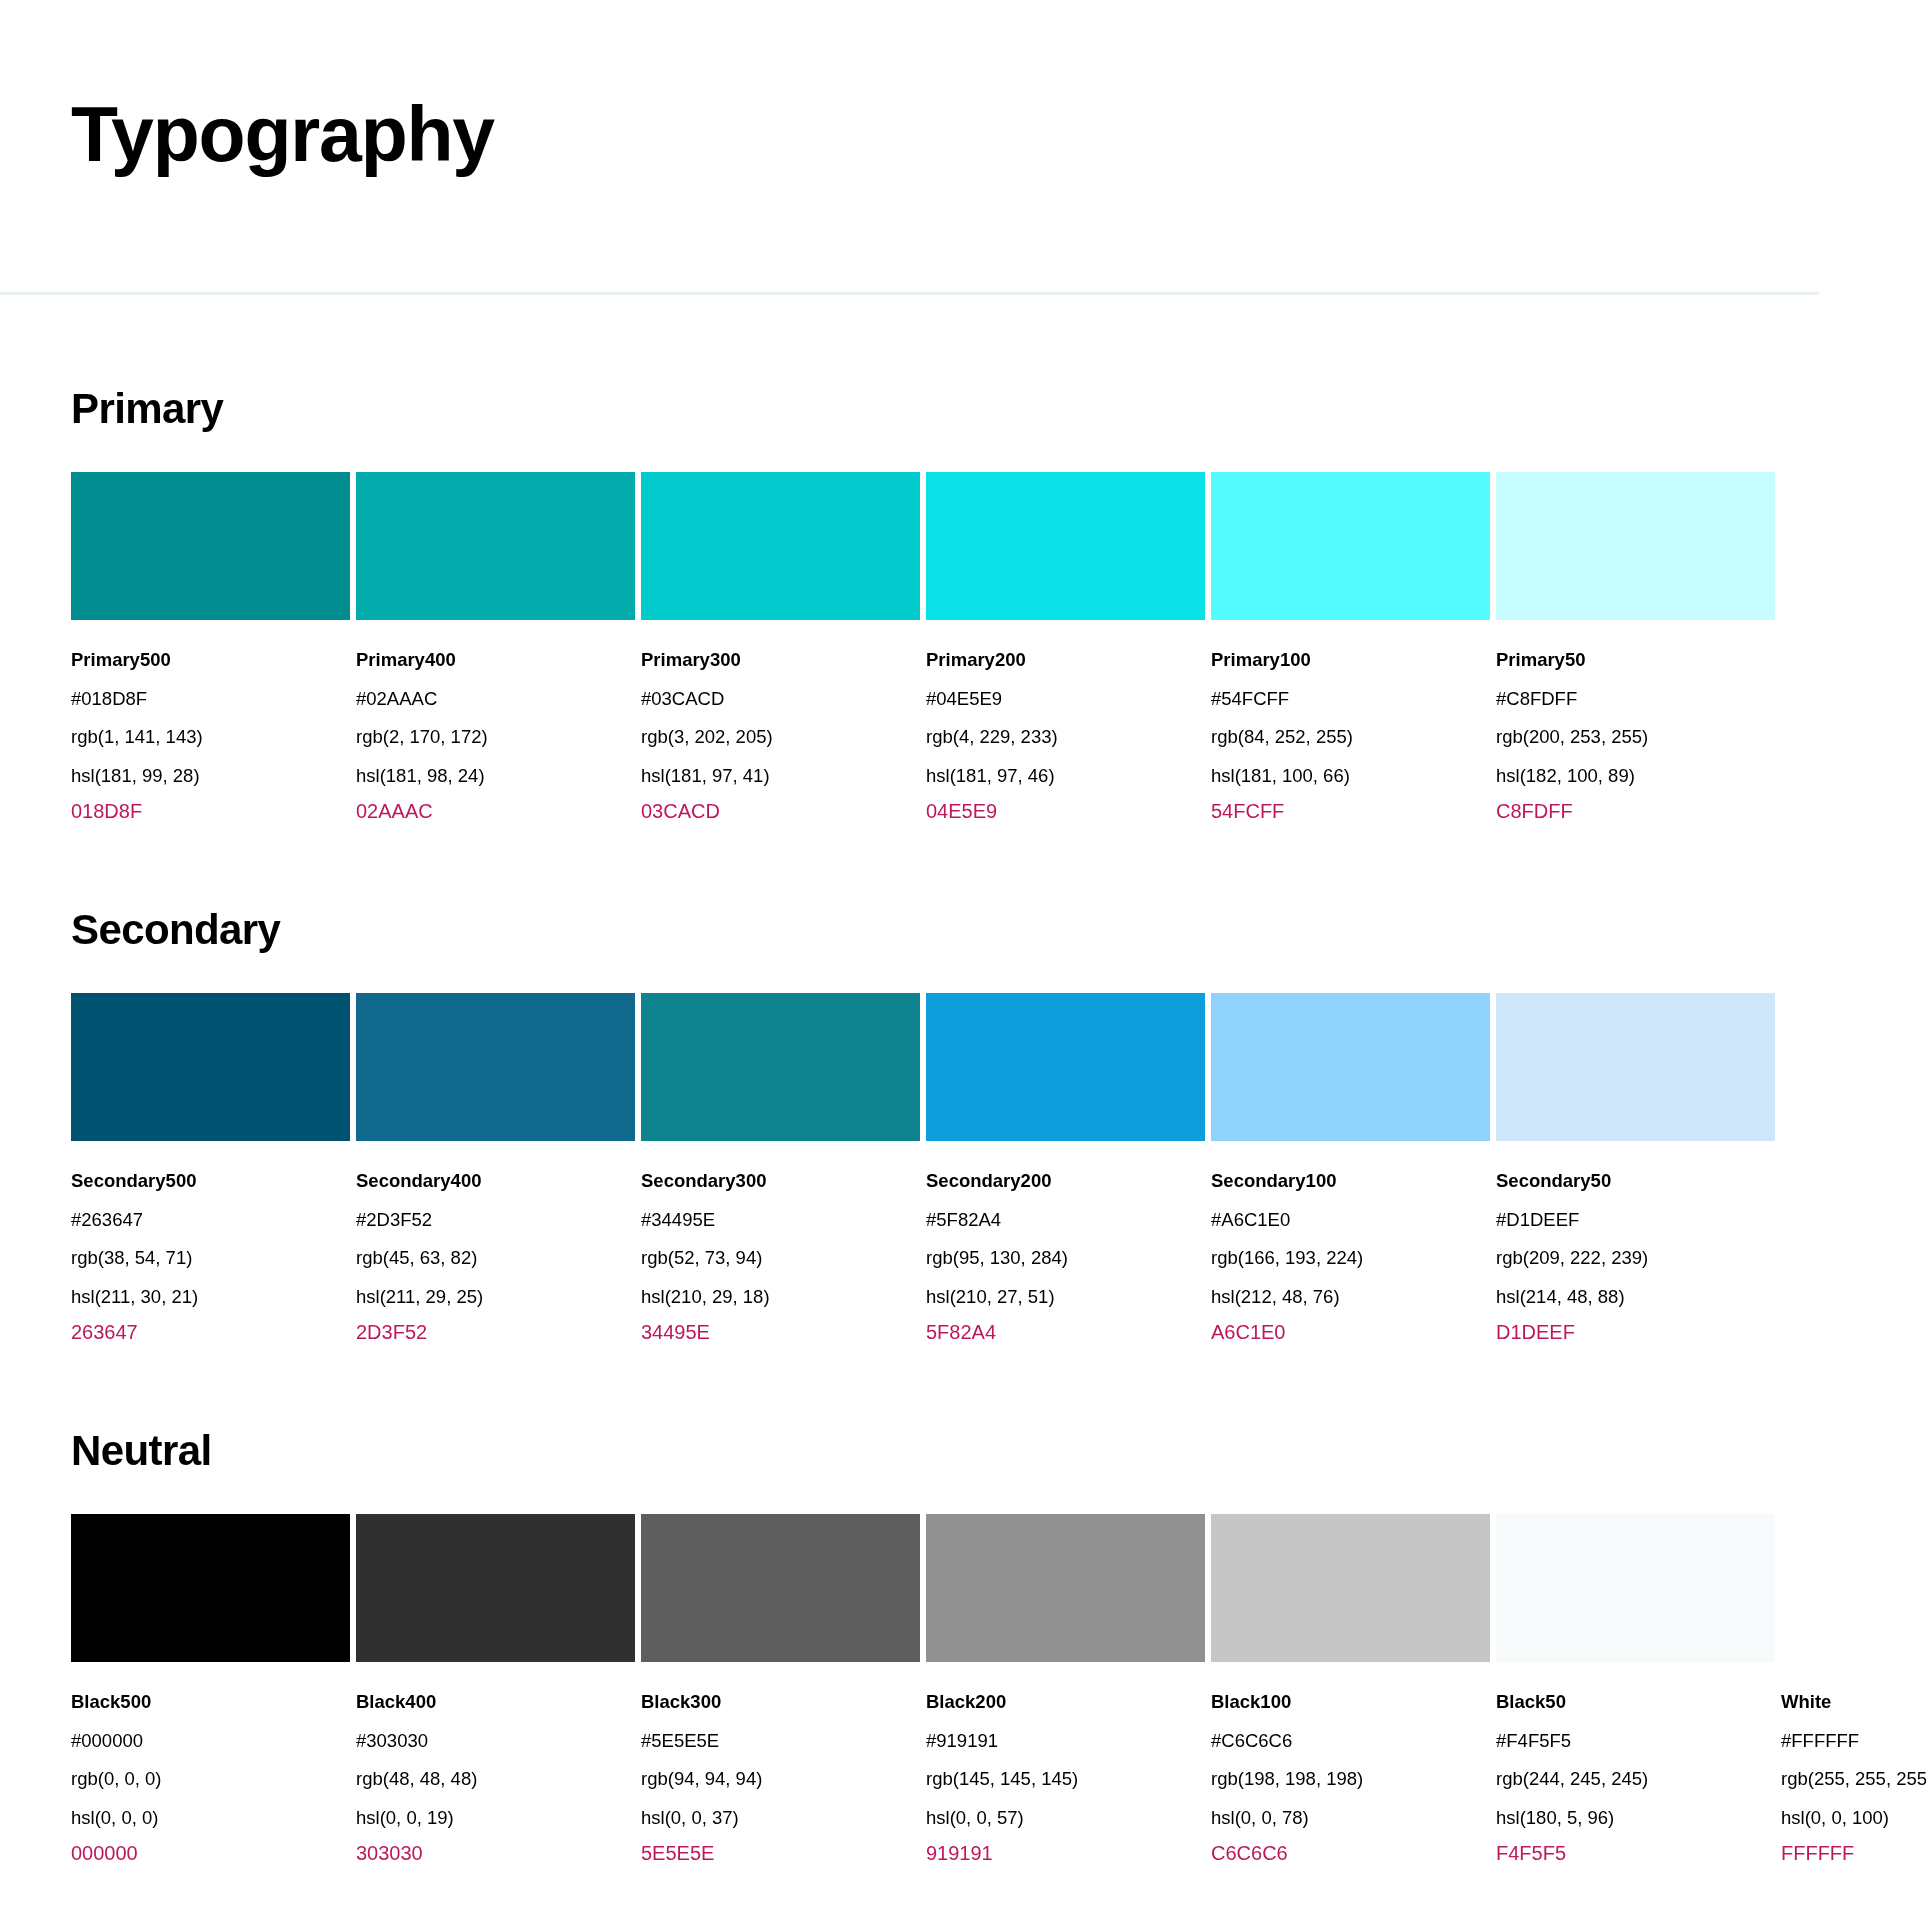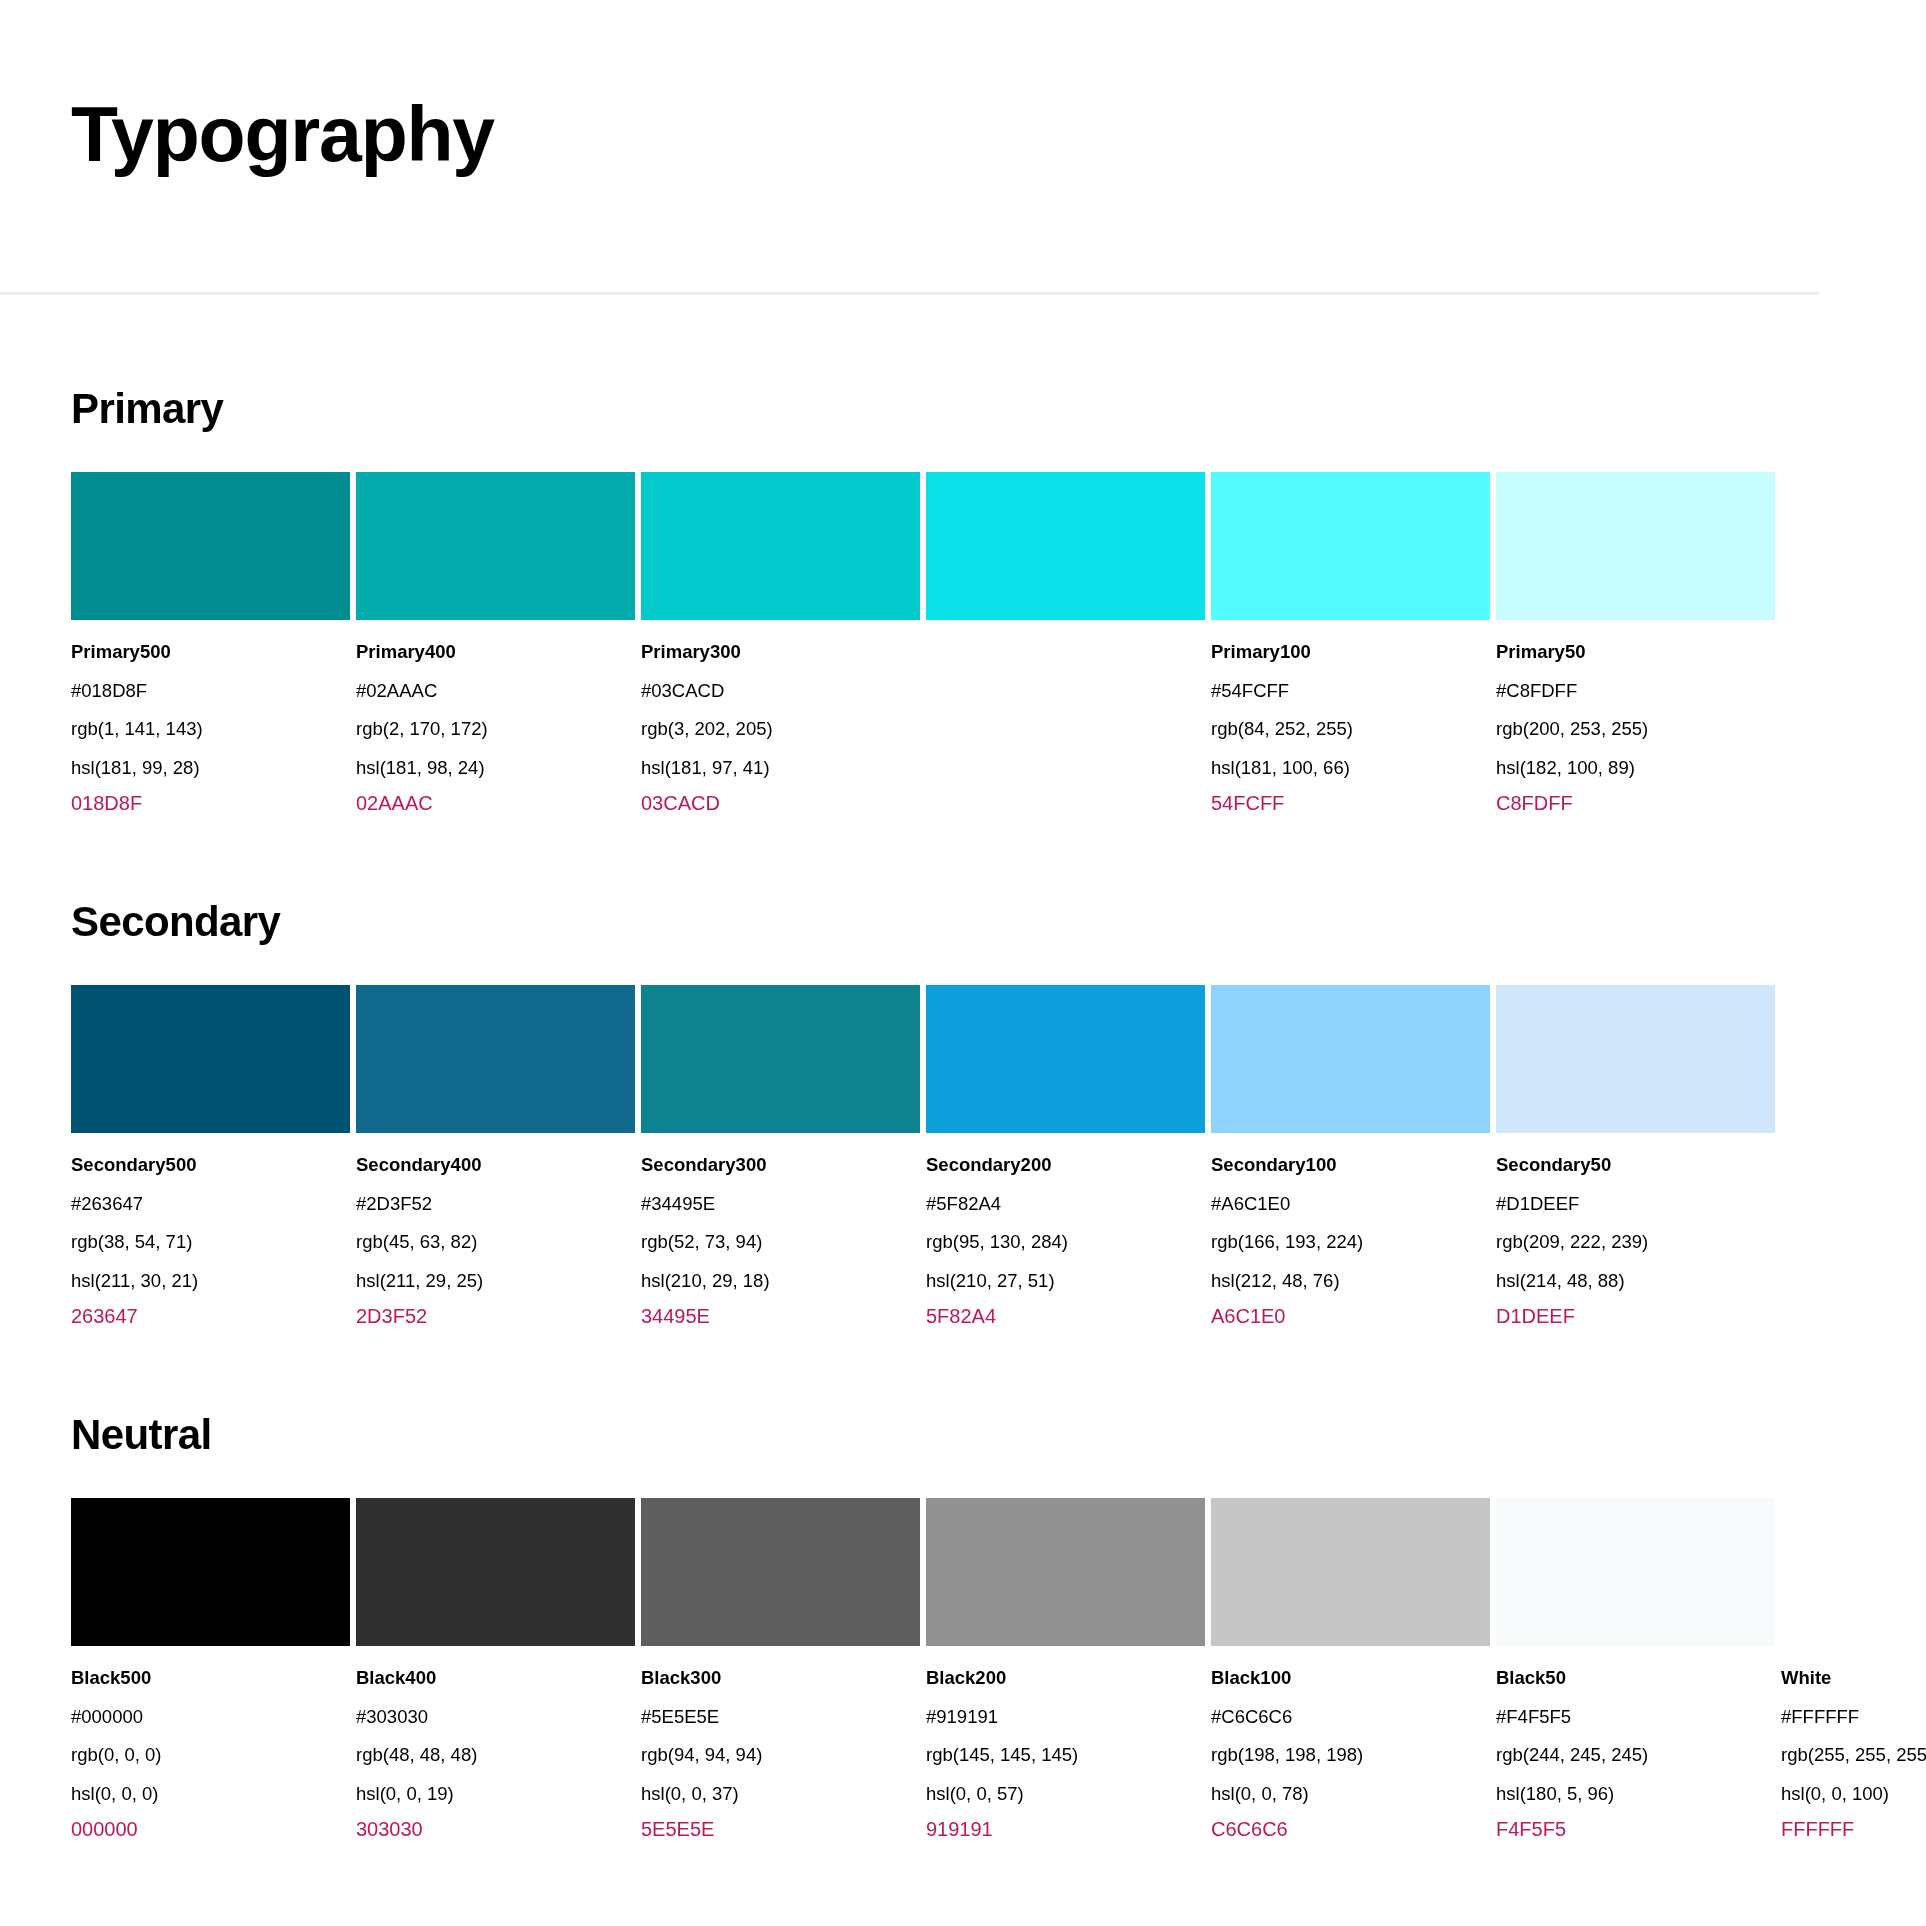"Primary500" .swatch-meta { padding-top: 23px -> 31px }
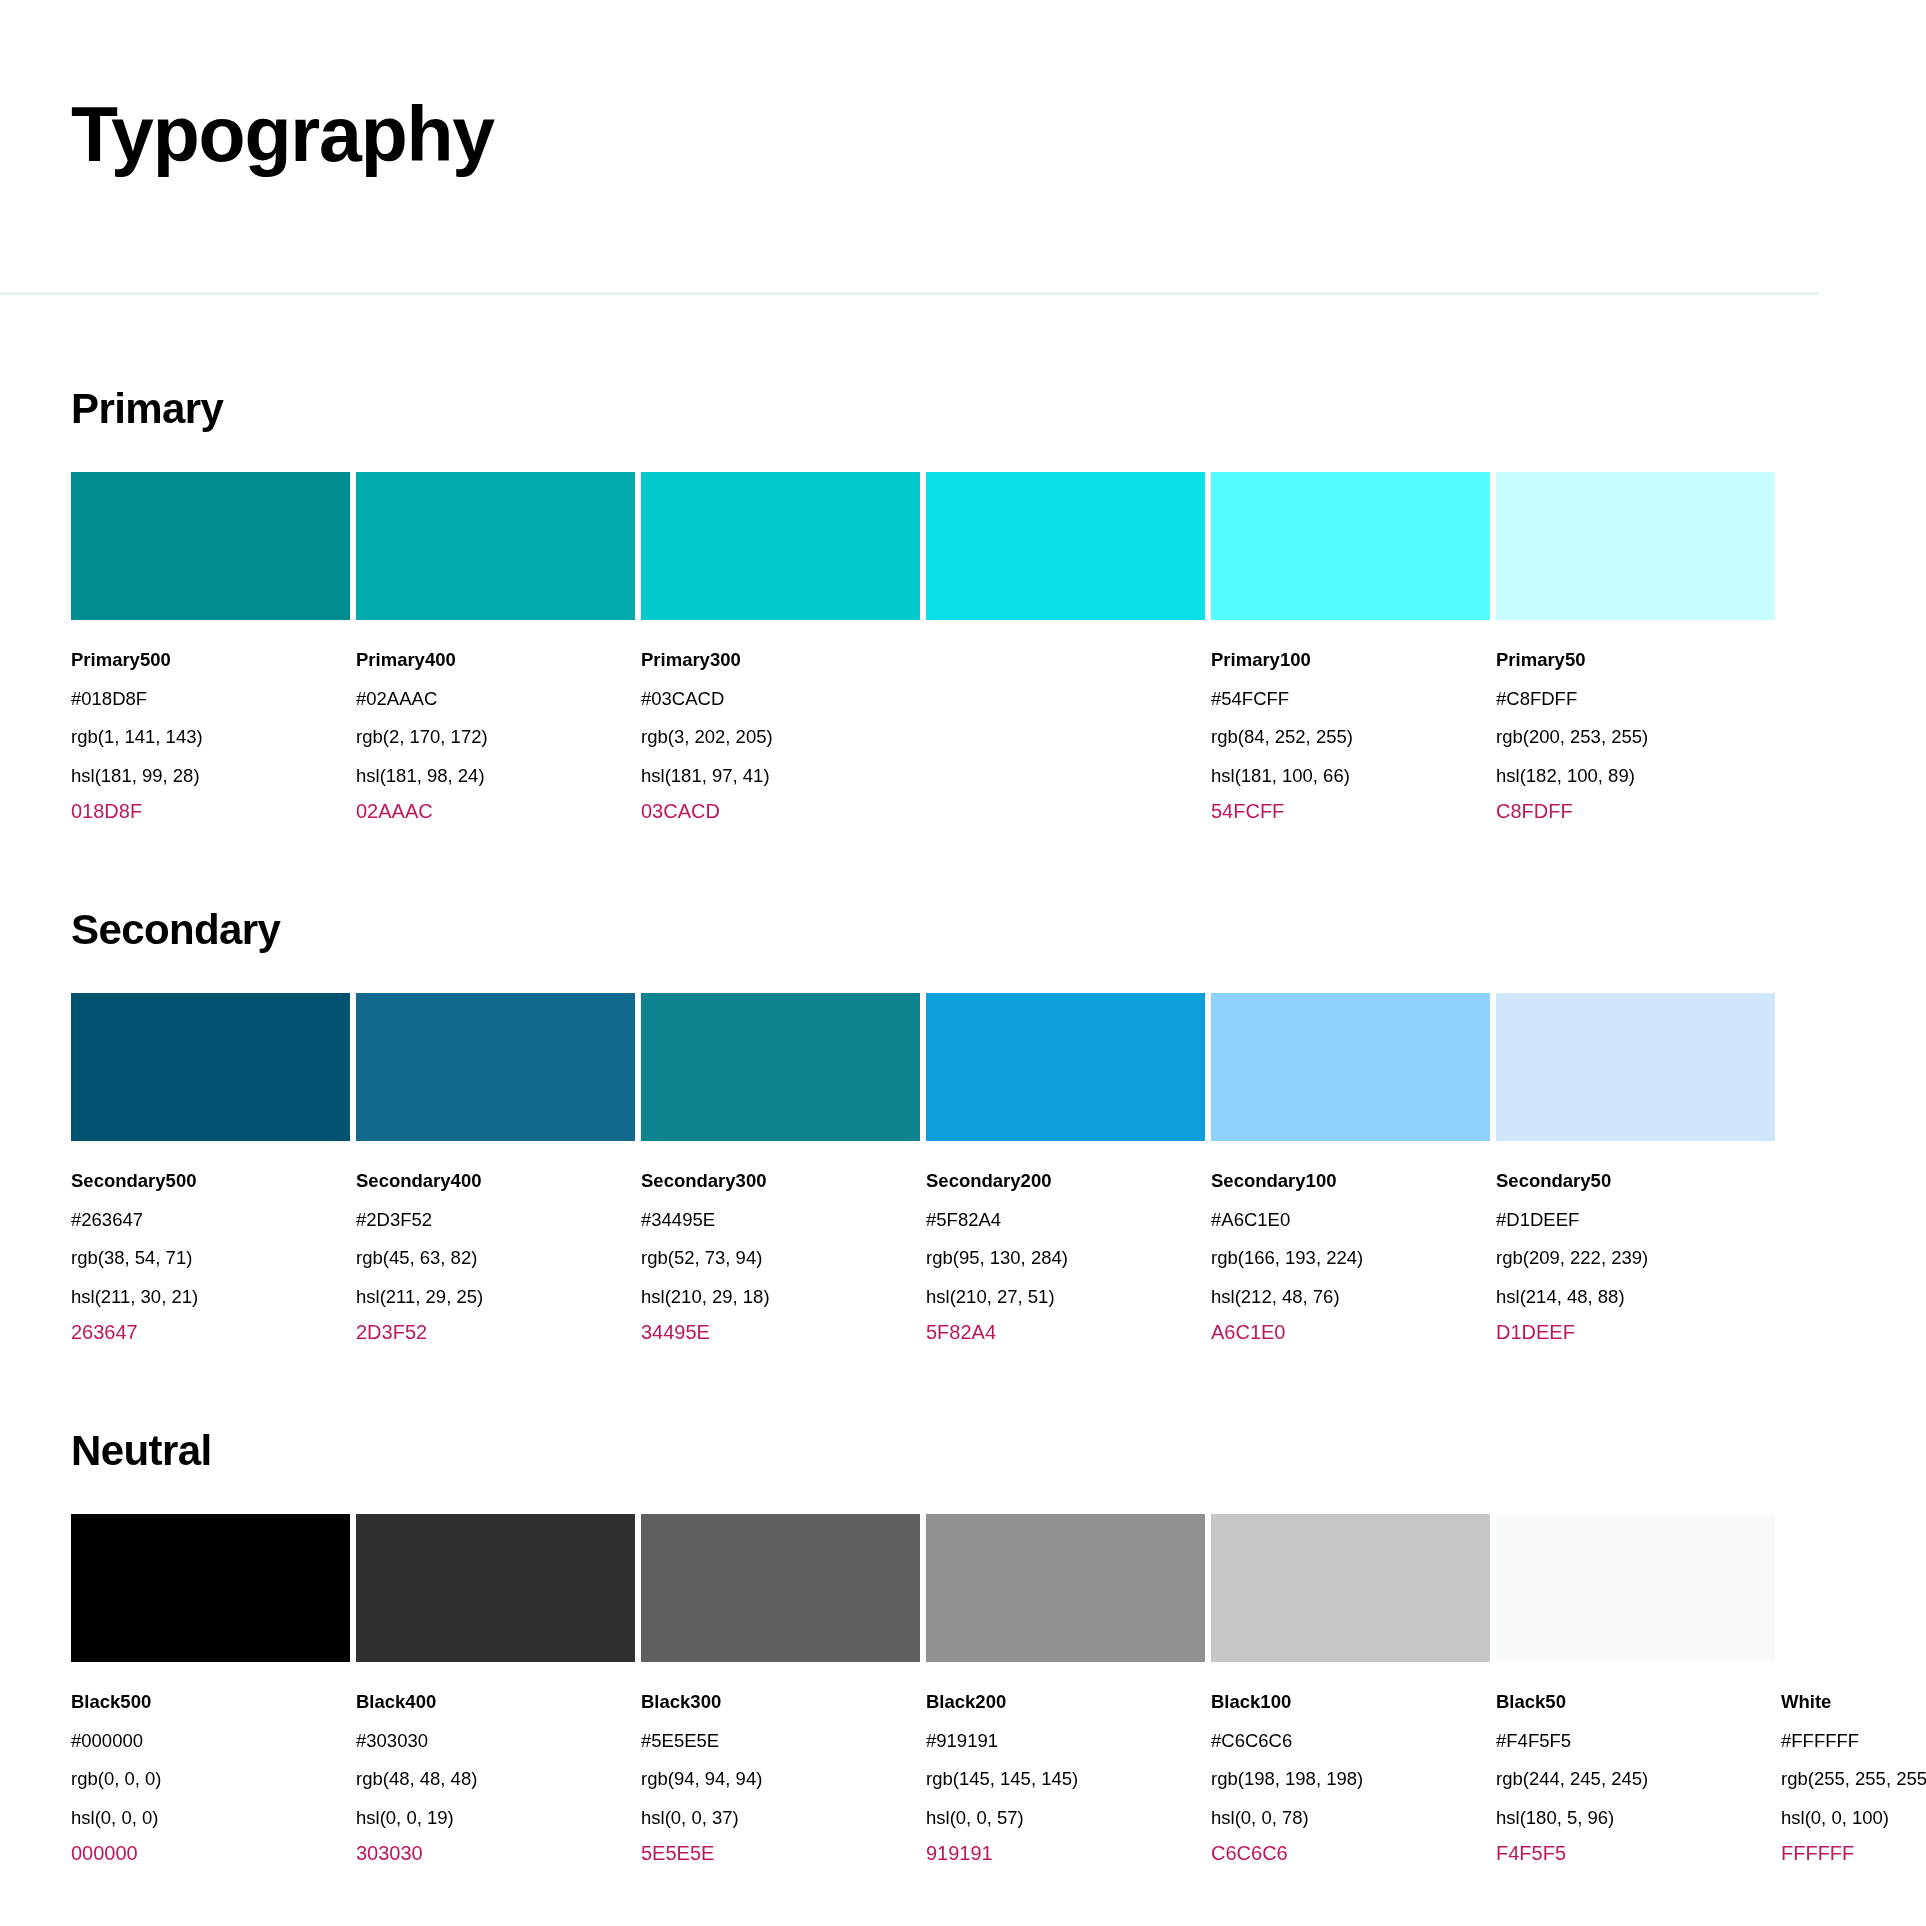"Primary200" div.swatch-meta { html: none -> <div> <div>Primary200</div> <div>#04E5E9</div> <div>rgb(4, 229, 233)</div> <div>hsl(181, 97, 46)</div> <div>04E5E9</div> </div> }
